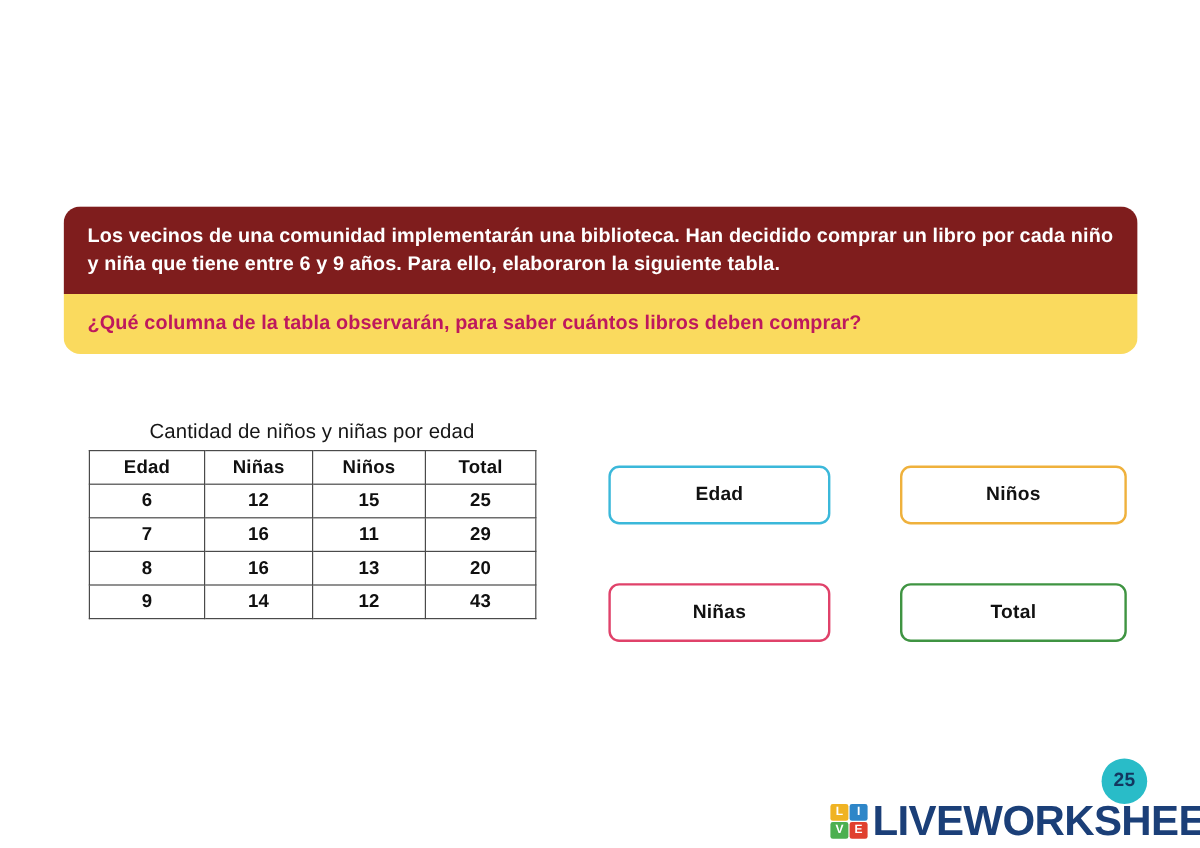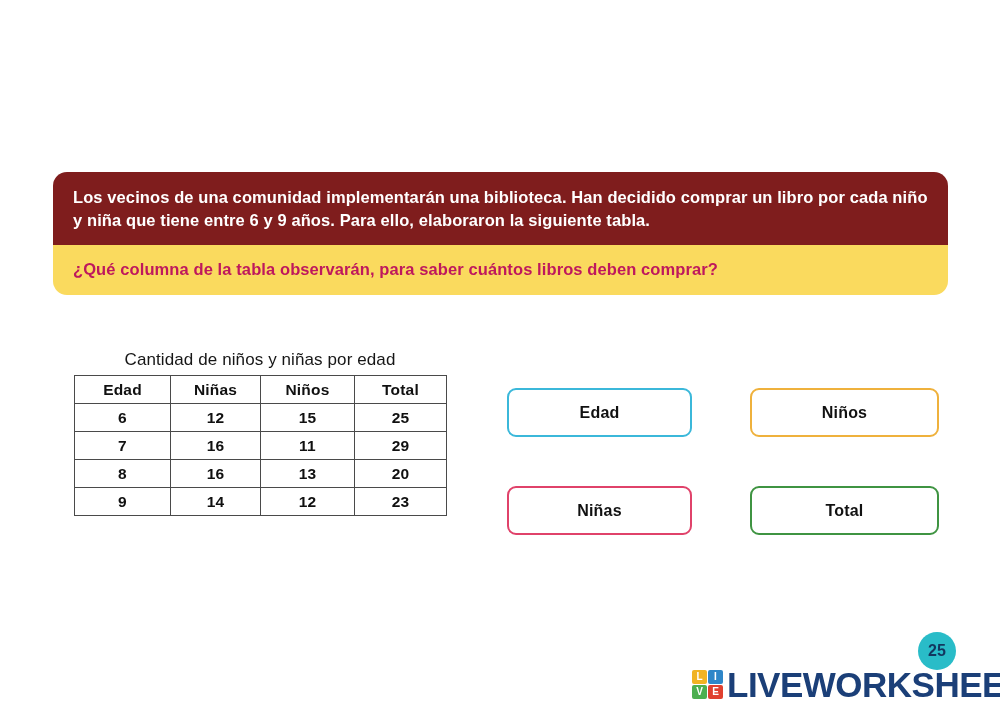"23" td { text: 23 -> 43 }
